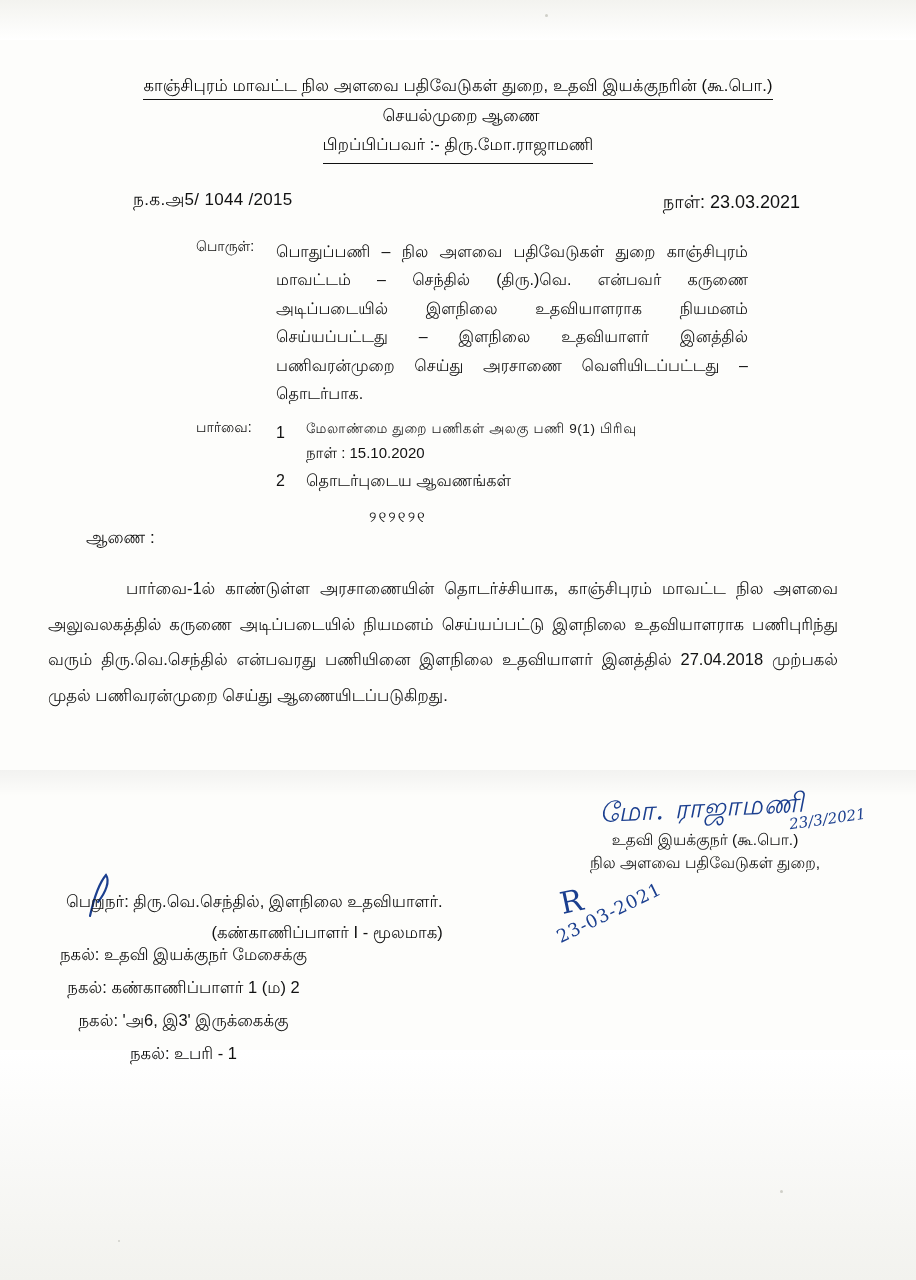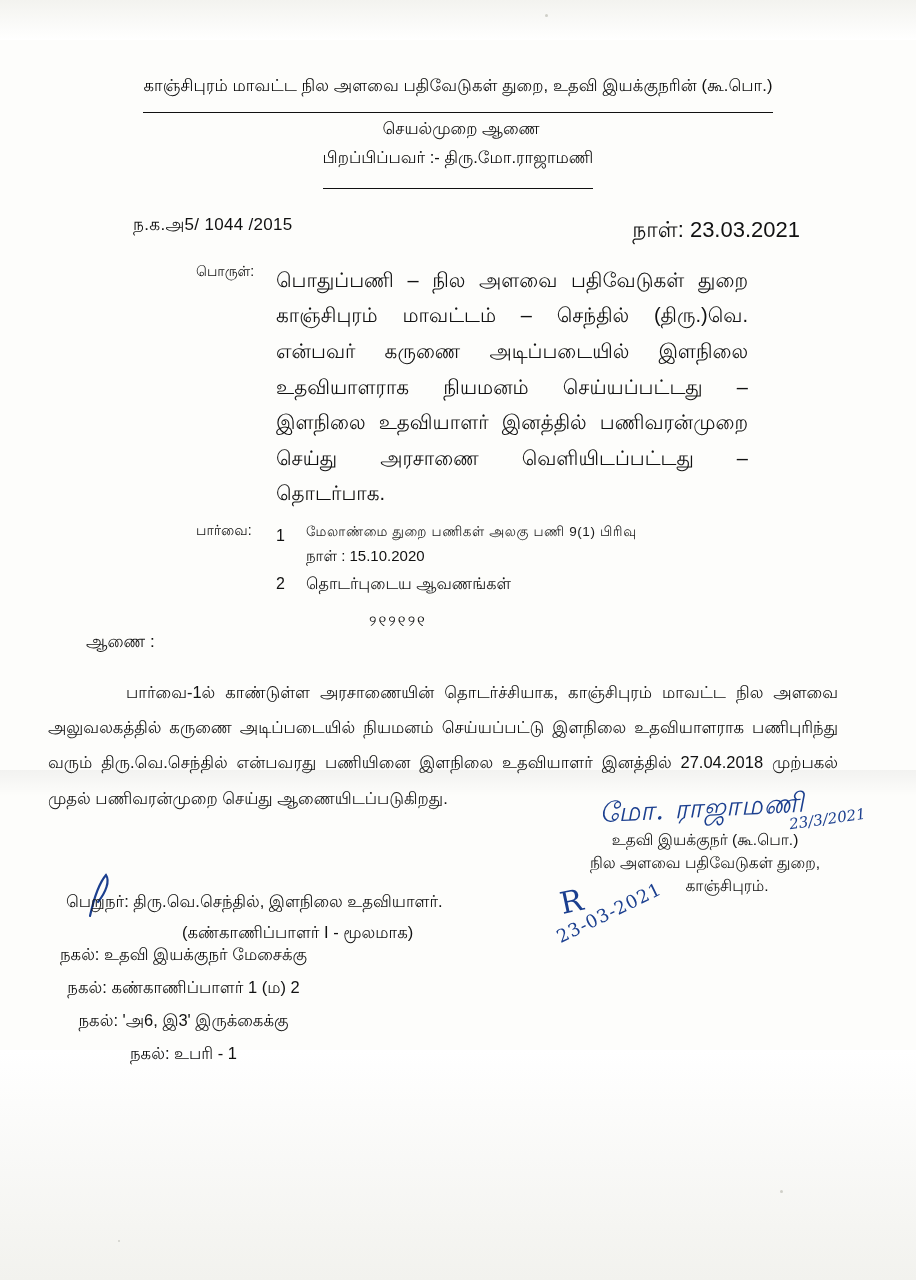"காஞ்சிபுரம் மாவட்ட நில அளவை பதிவேடுகள்" .hdr-line1 { padding-bottom: 14px -> 1px }
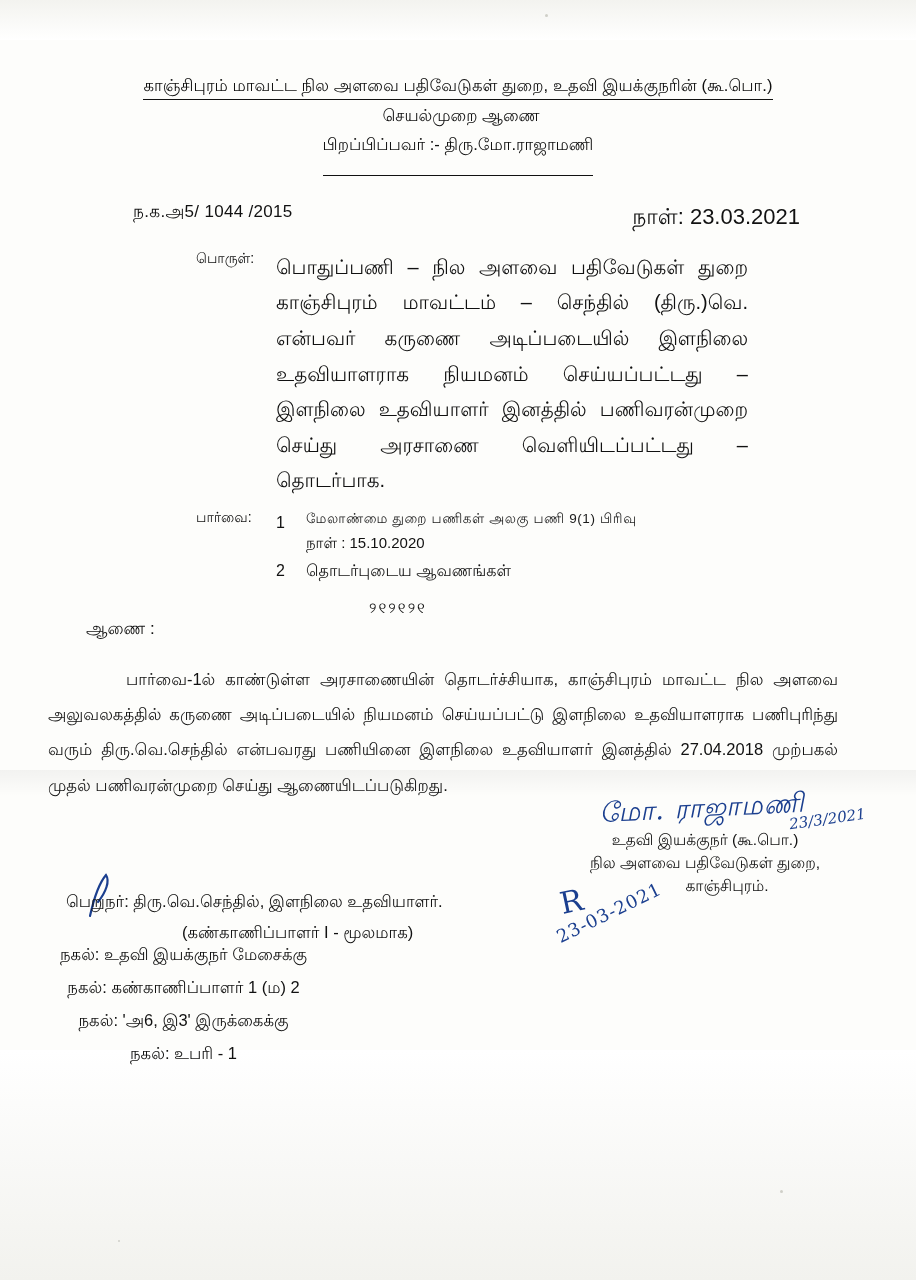"பிறப்பிப்பவர் :- திரு.மோ.ராஜாமணி" .hdr-line3 { padding-bottom: 18px -> 6px }
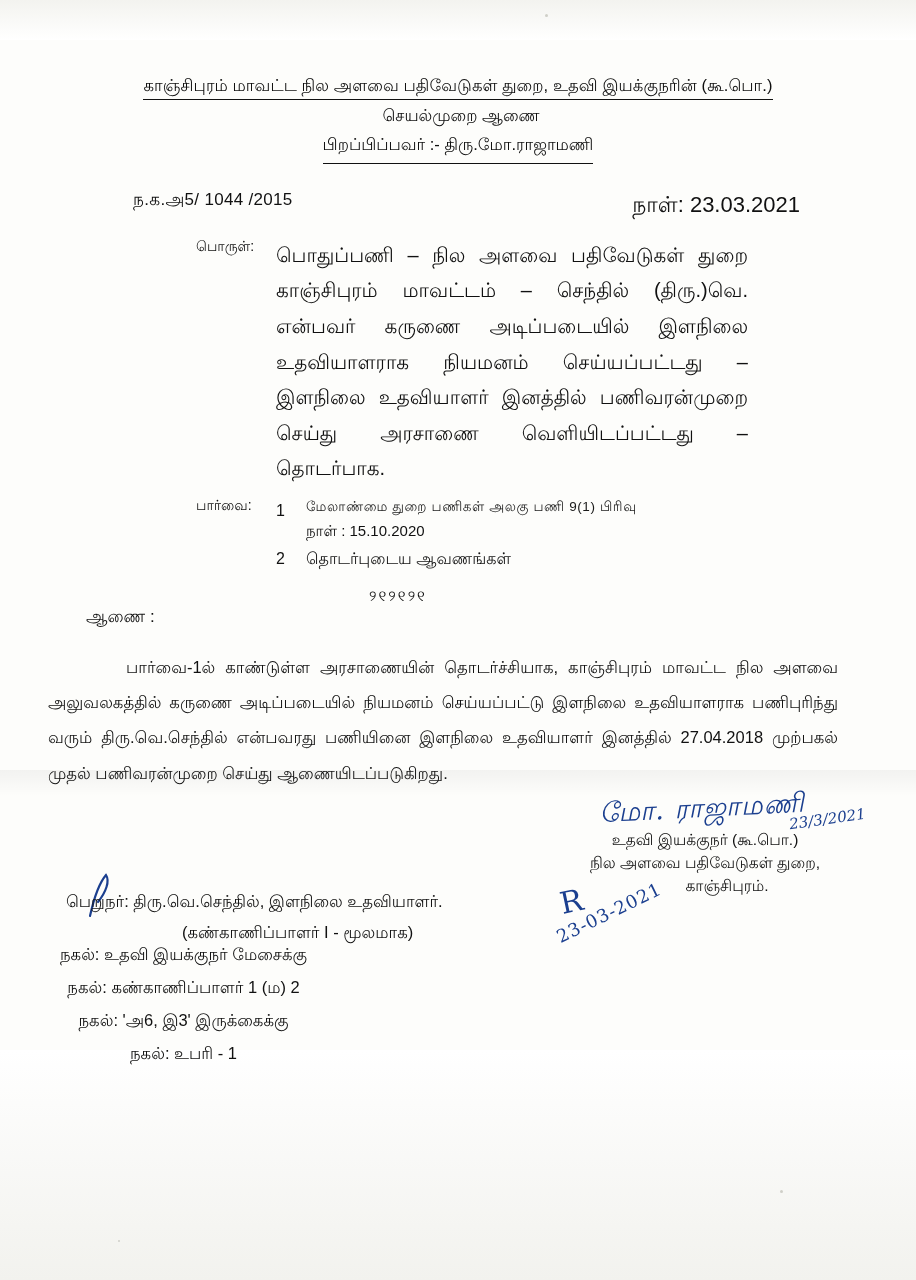"நாள்: 23.03.2021" .ref-date { font-size: 22px -> 18px }
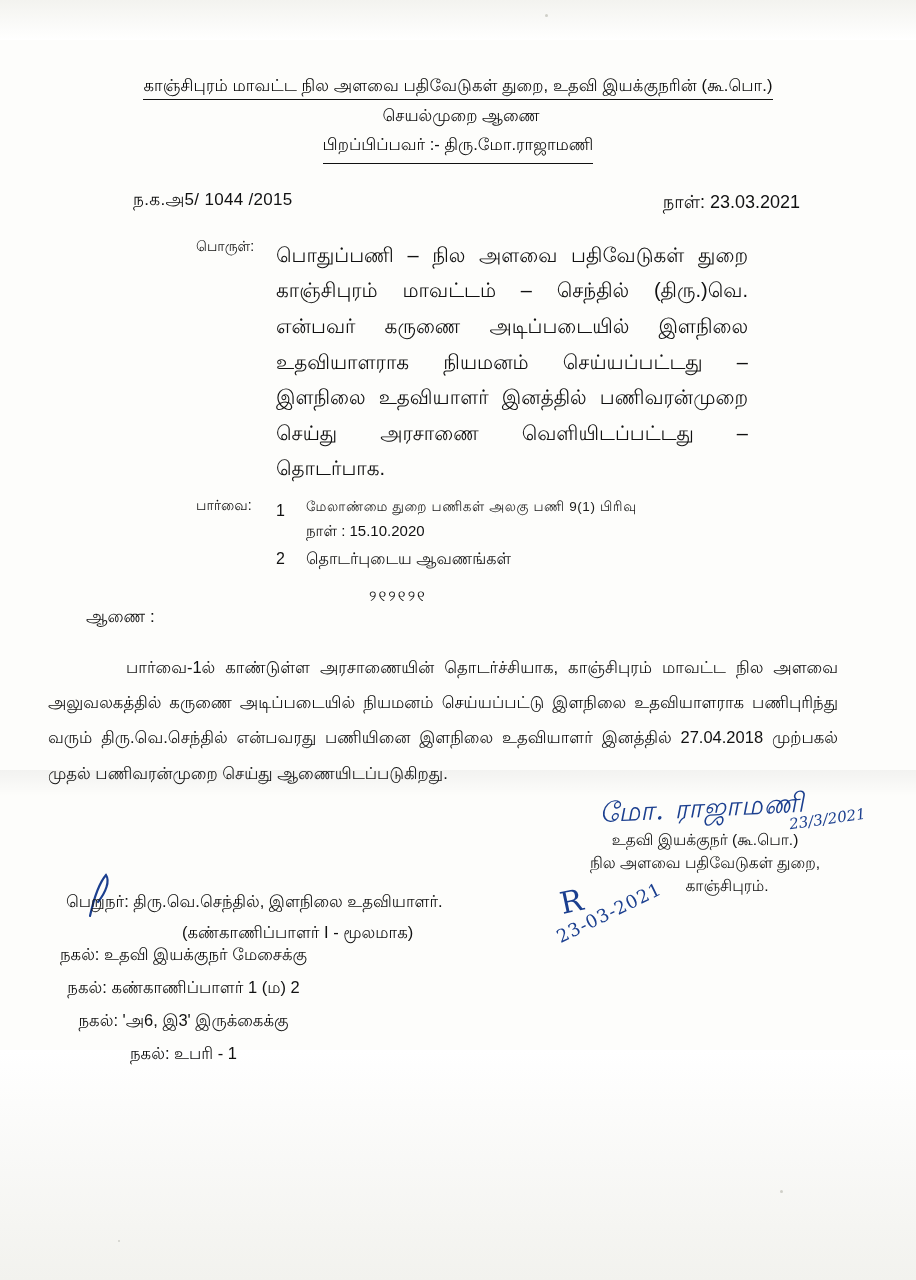"பொதுப்பணி – நில அளவை பதிவேடுகள்" .body-col { font-size: 20px -> 16px }
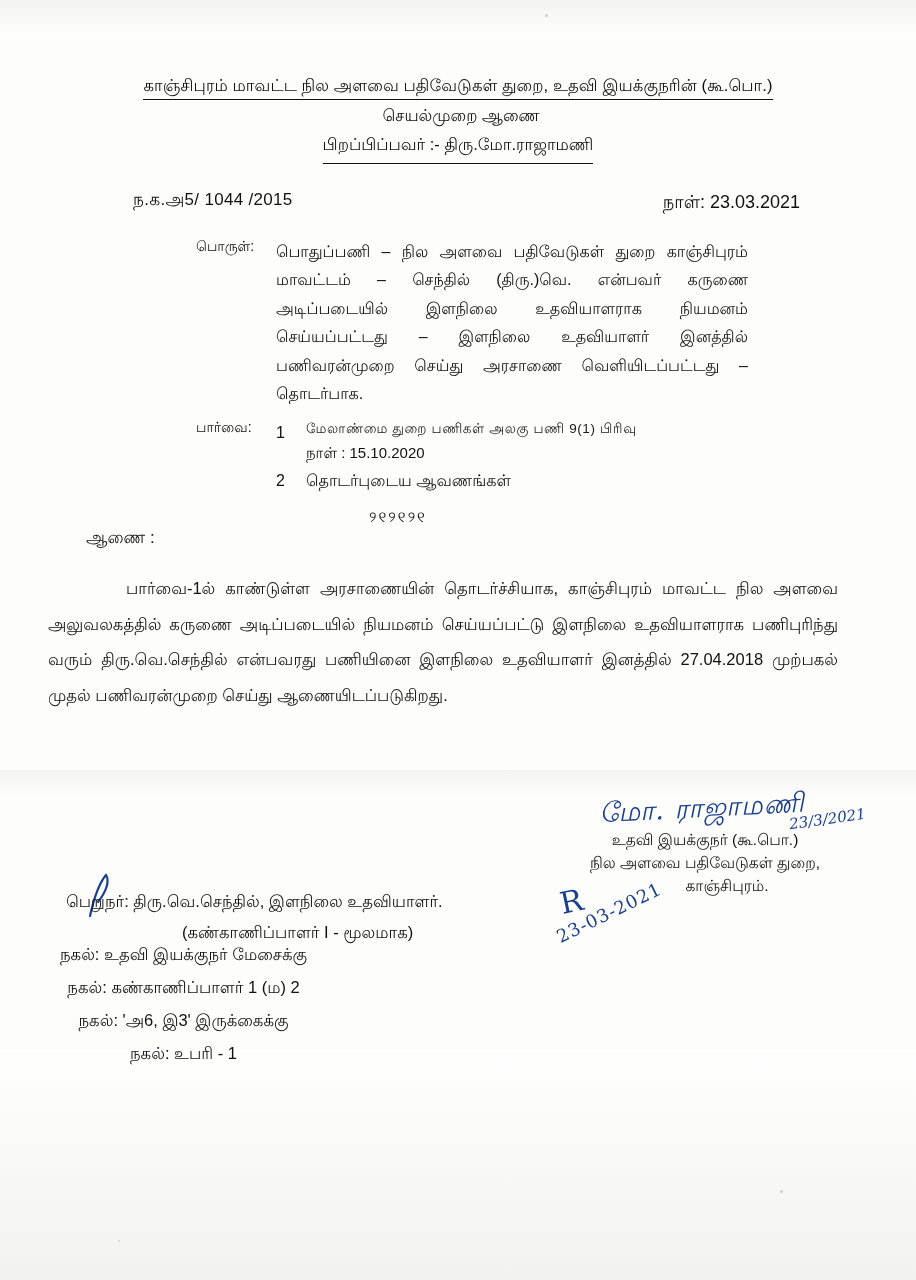"காஞ்சிபுரம்." div.sig-place { html: <div>காஞ்சிபுரம்.</div> -> none }
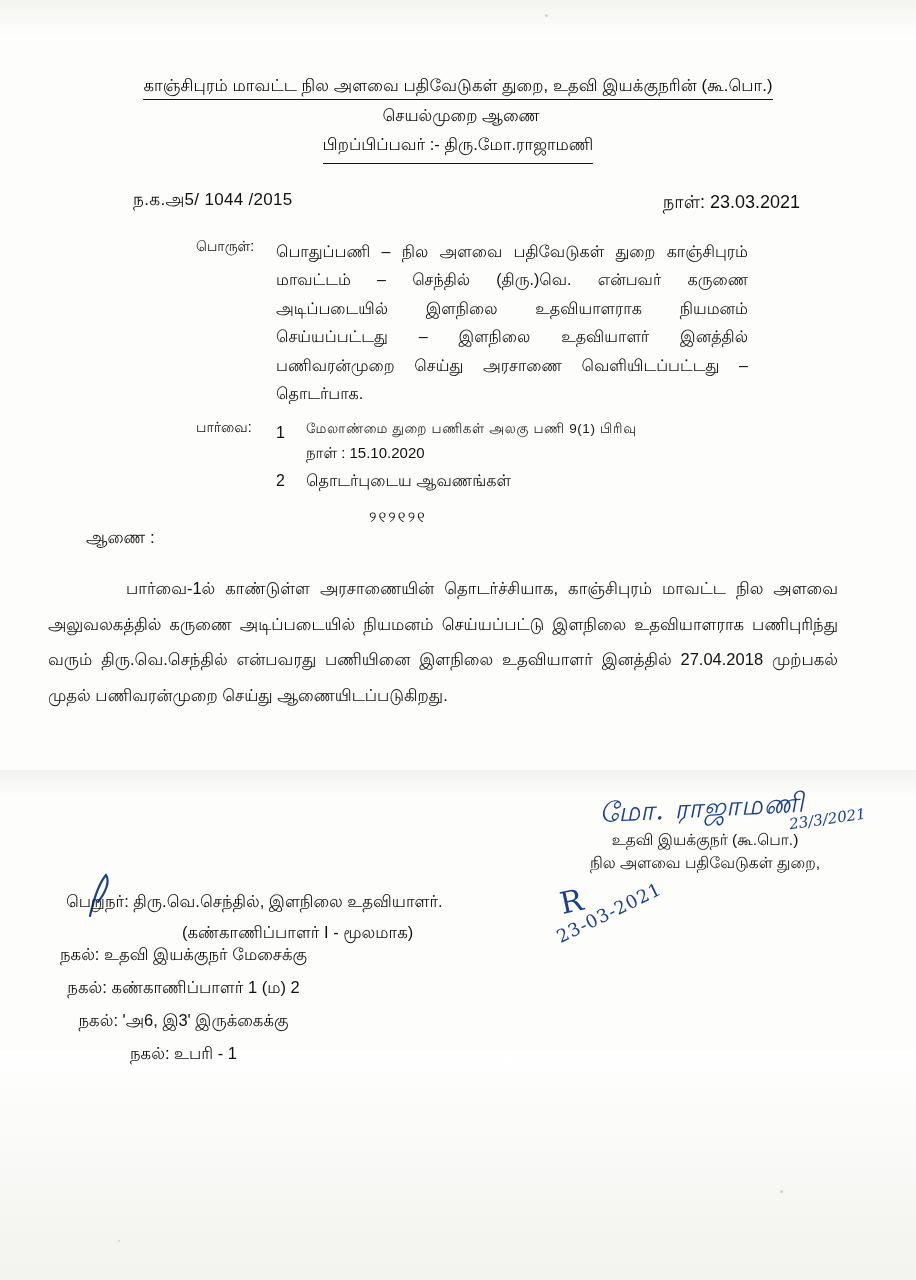"பெறுநர்: திரு.வெ.செந்தில், இளநிலை" .recv { text-align: none -> right }
